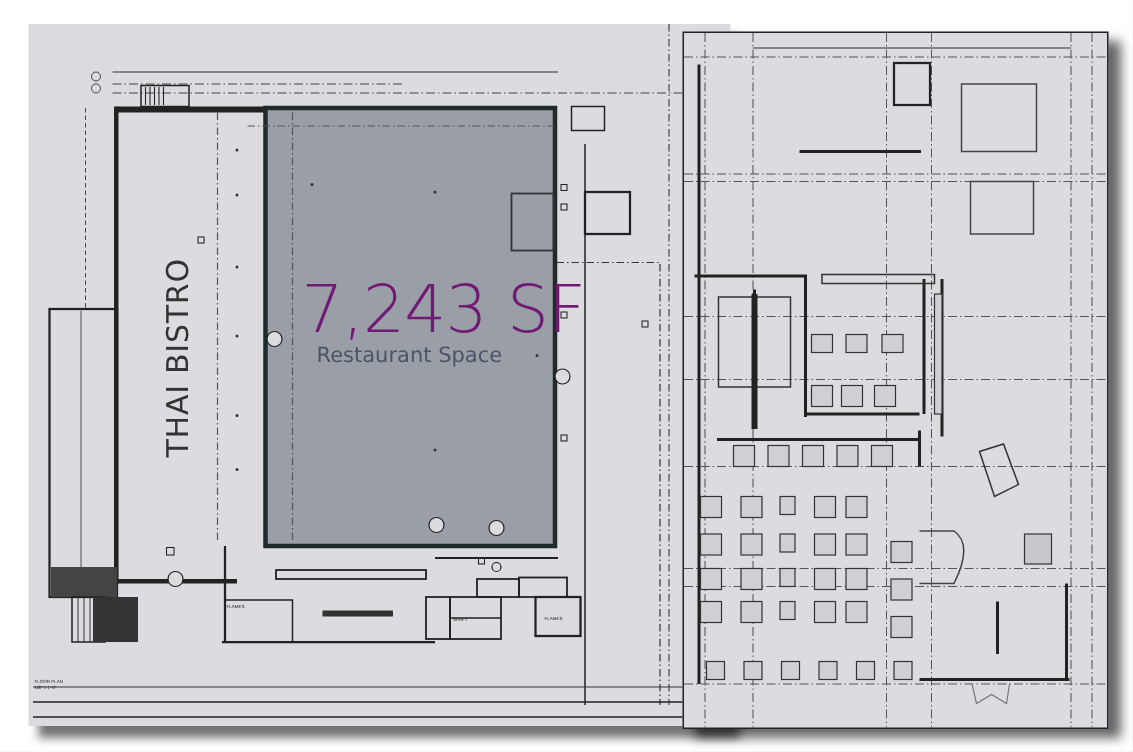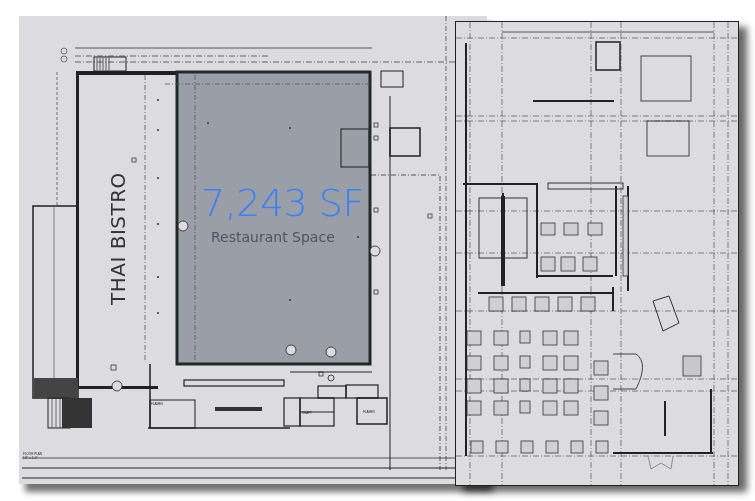"7,243 SF" .sf-label { color: #3b82f6 -> #701a75; font-size: 38px -> 44px }
